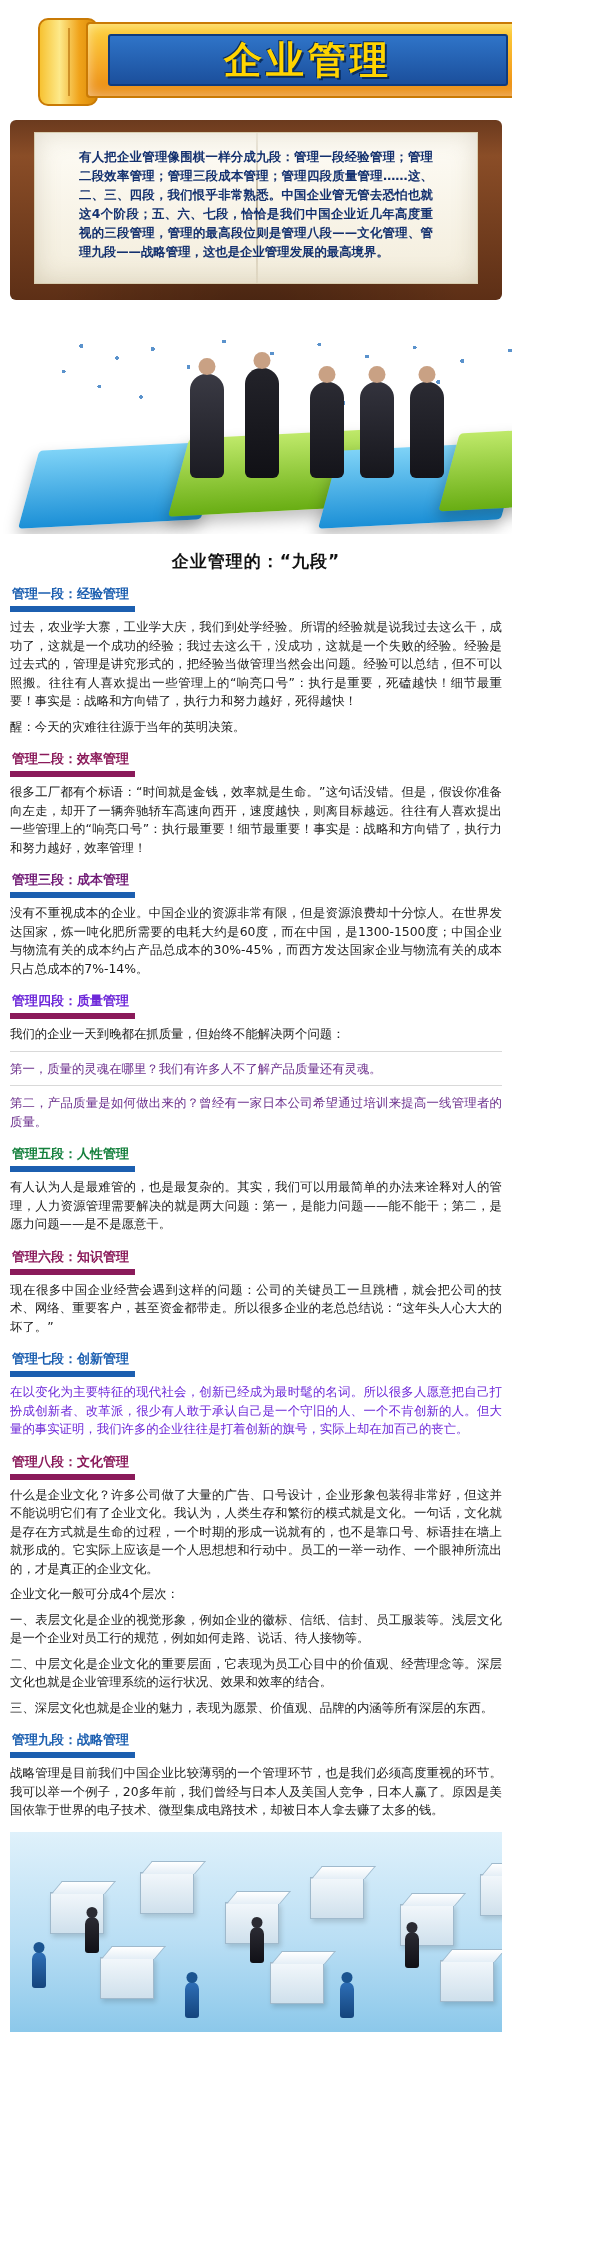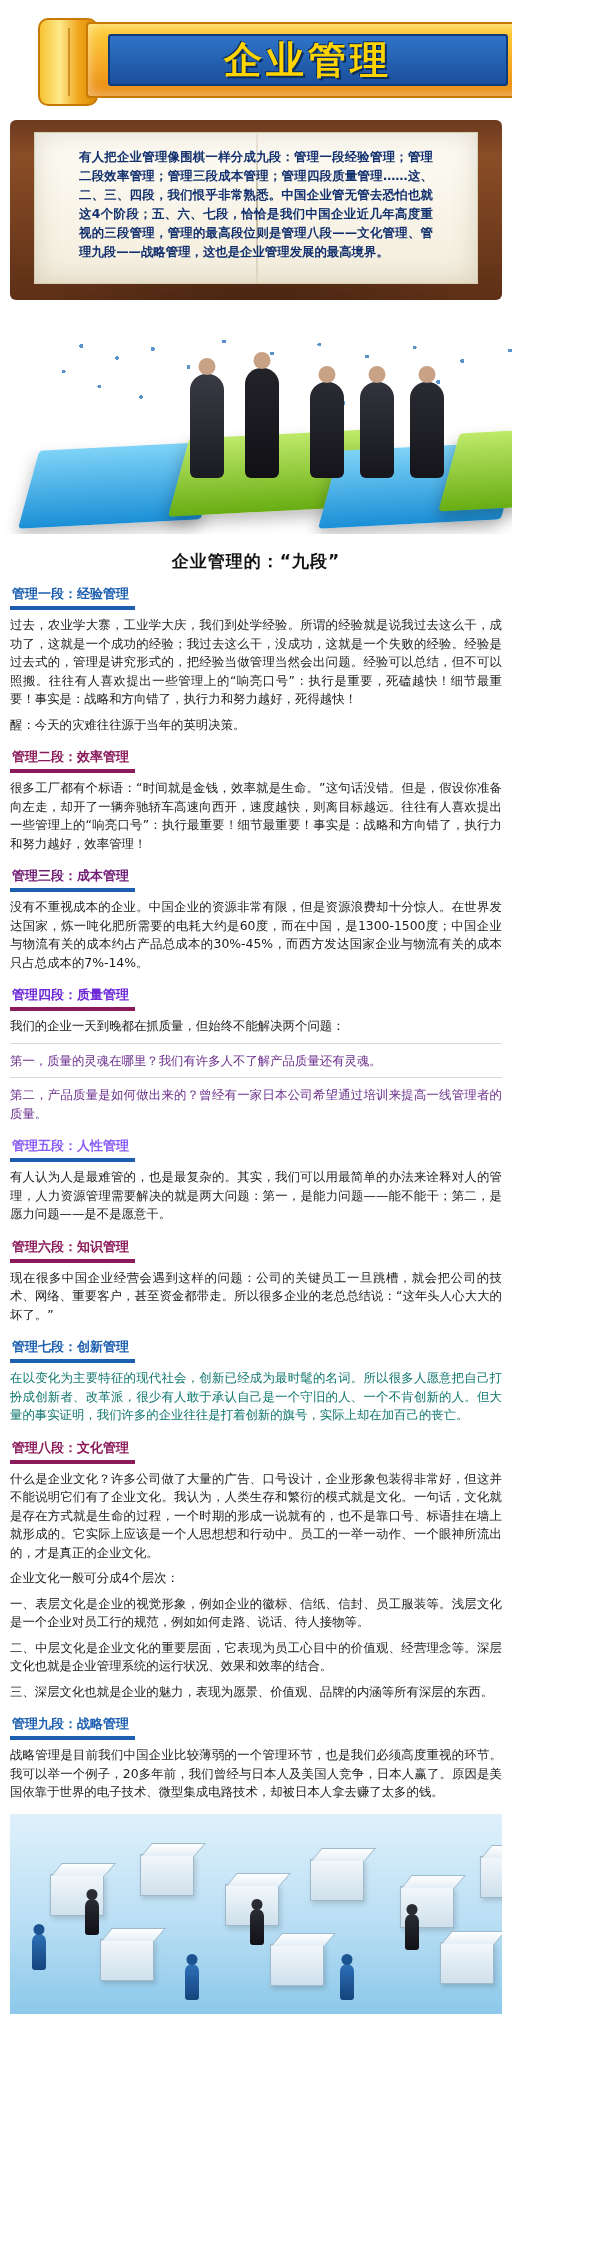"管理一段：经验管理" .stage-title { border-bottom: 4px solid #b91c1c -> 6px solid #b91c1c }
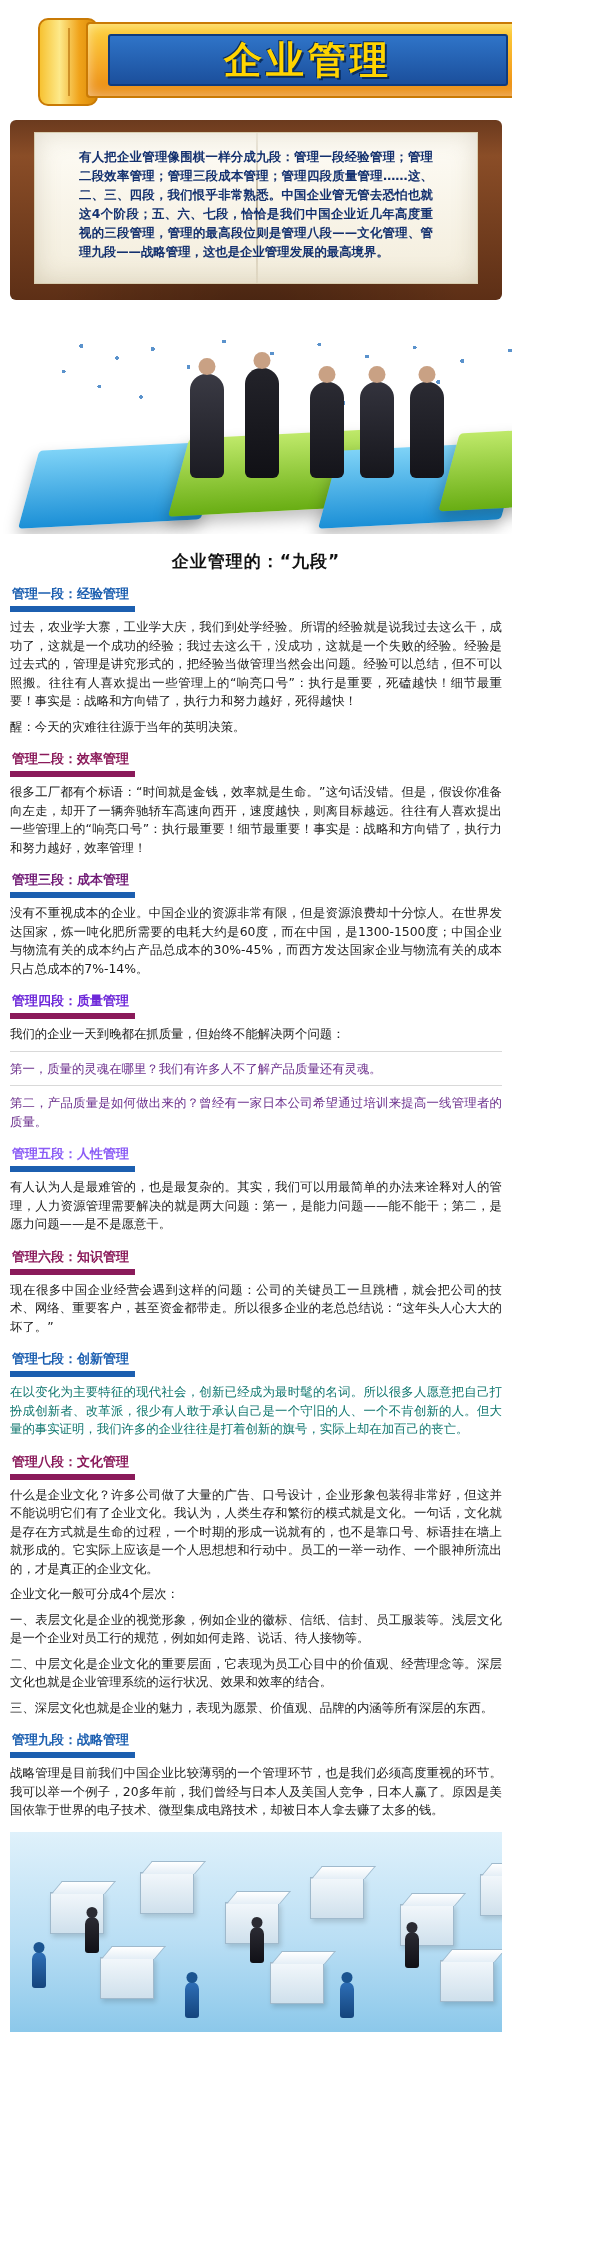"管理五段：人性管理" .stage-title.t5 { color: #8b5cf6 -> #15803d }
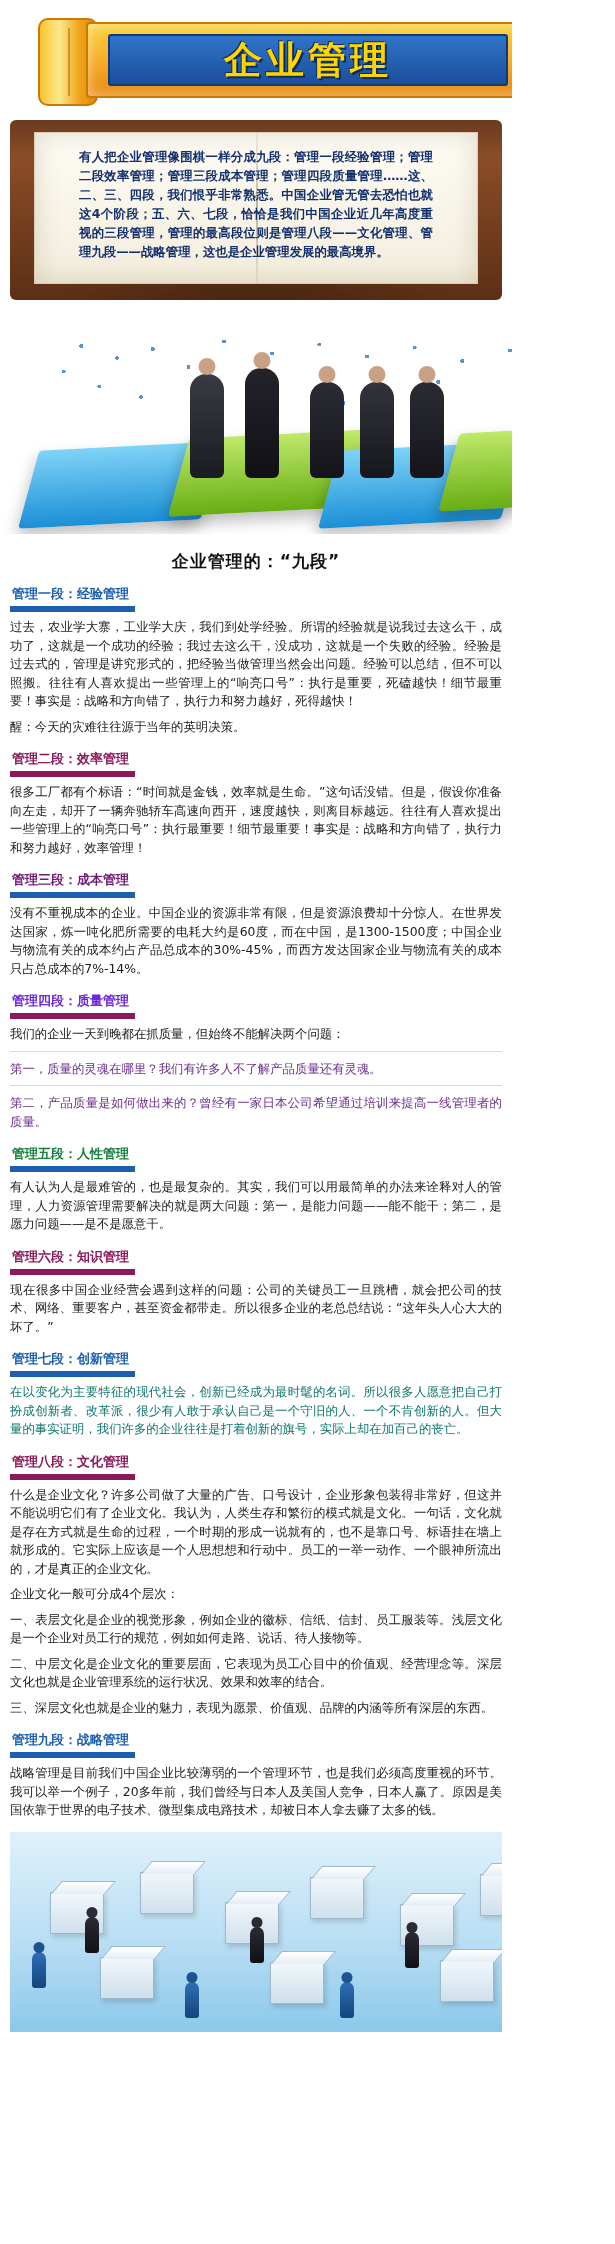"在以变化为主要特征的现代社会，创新已经成为最时髦的名词。所以很多人愿意把自己打扮" .para.green { color: #0f766e -> #6d28d9 }
